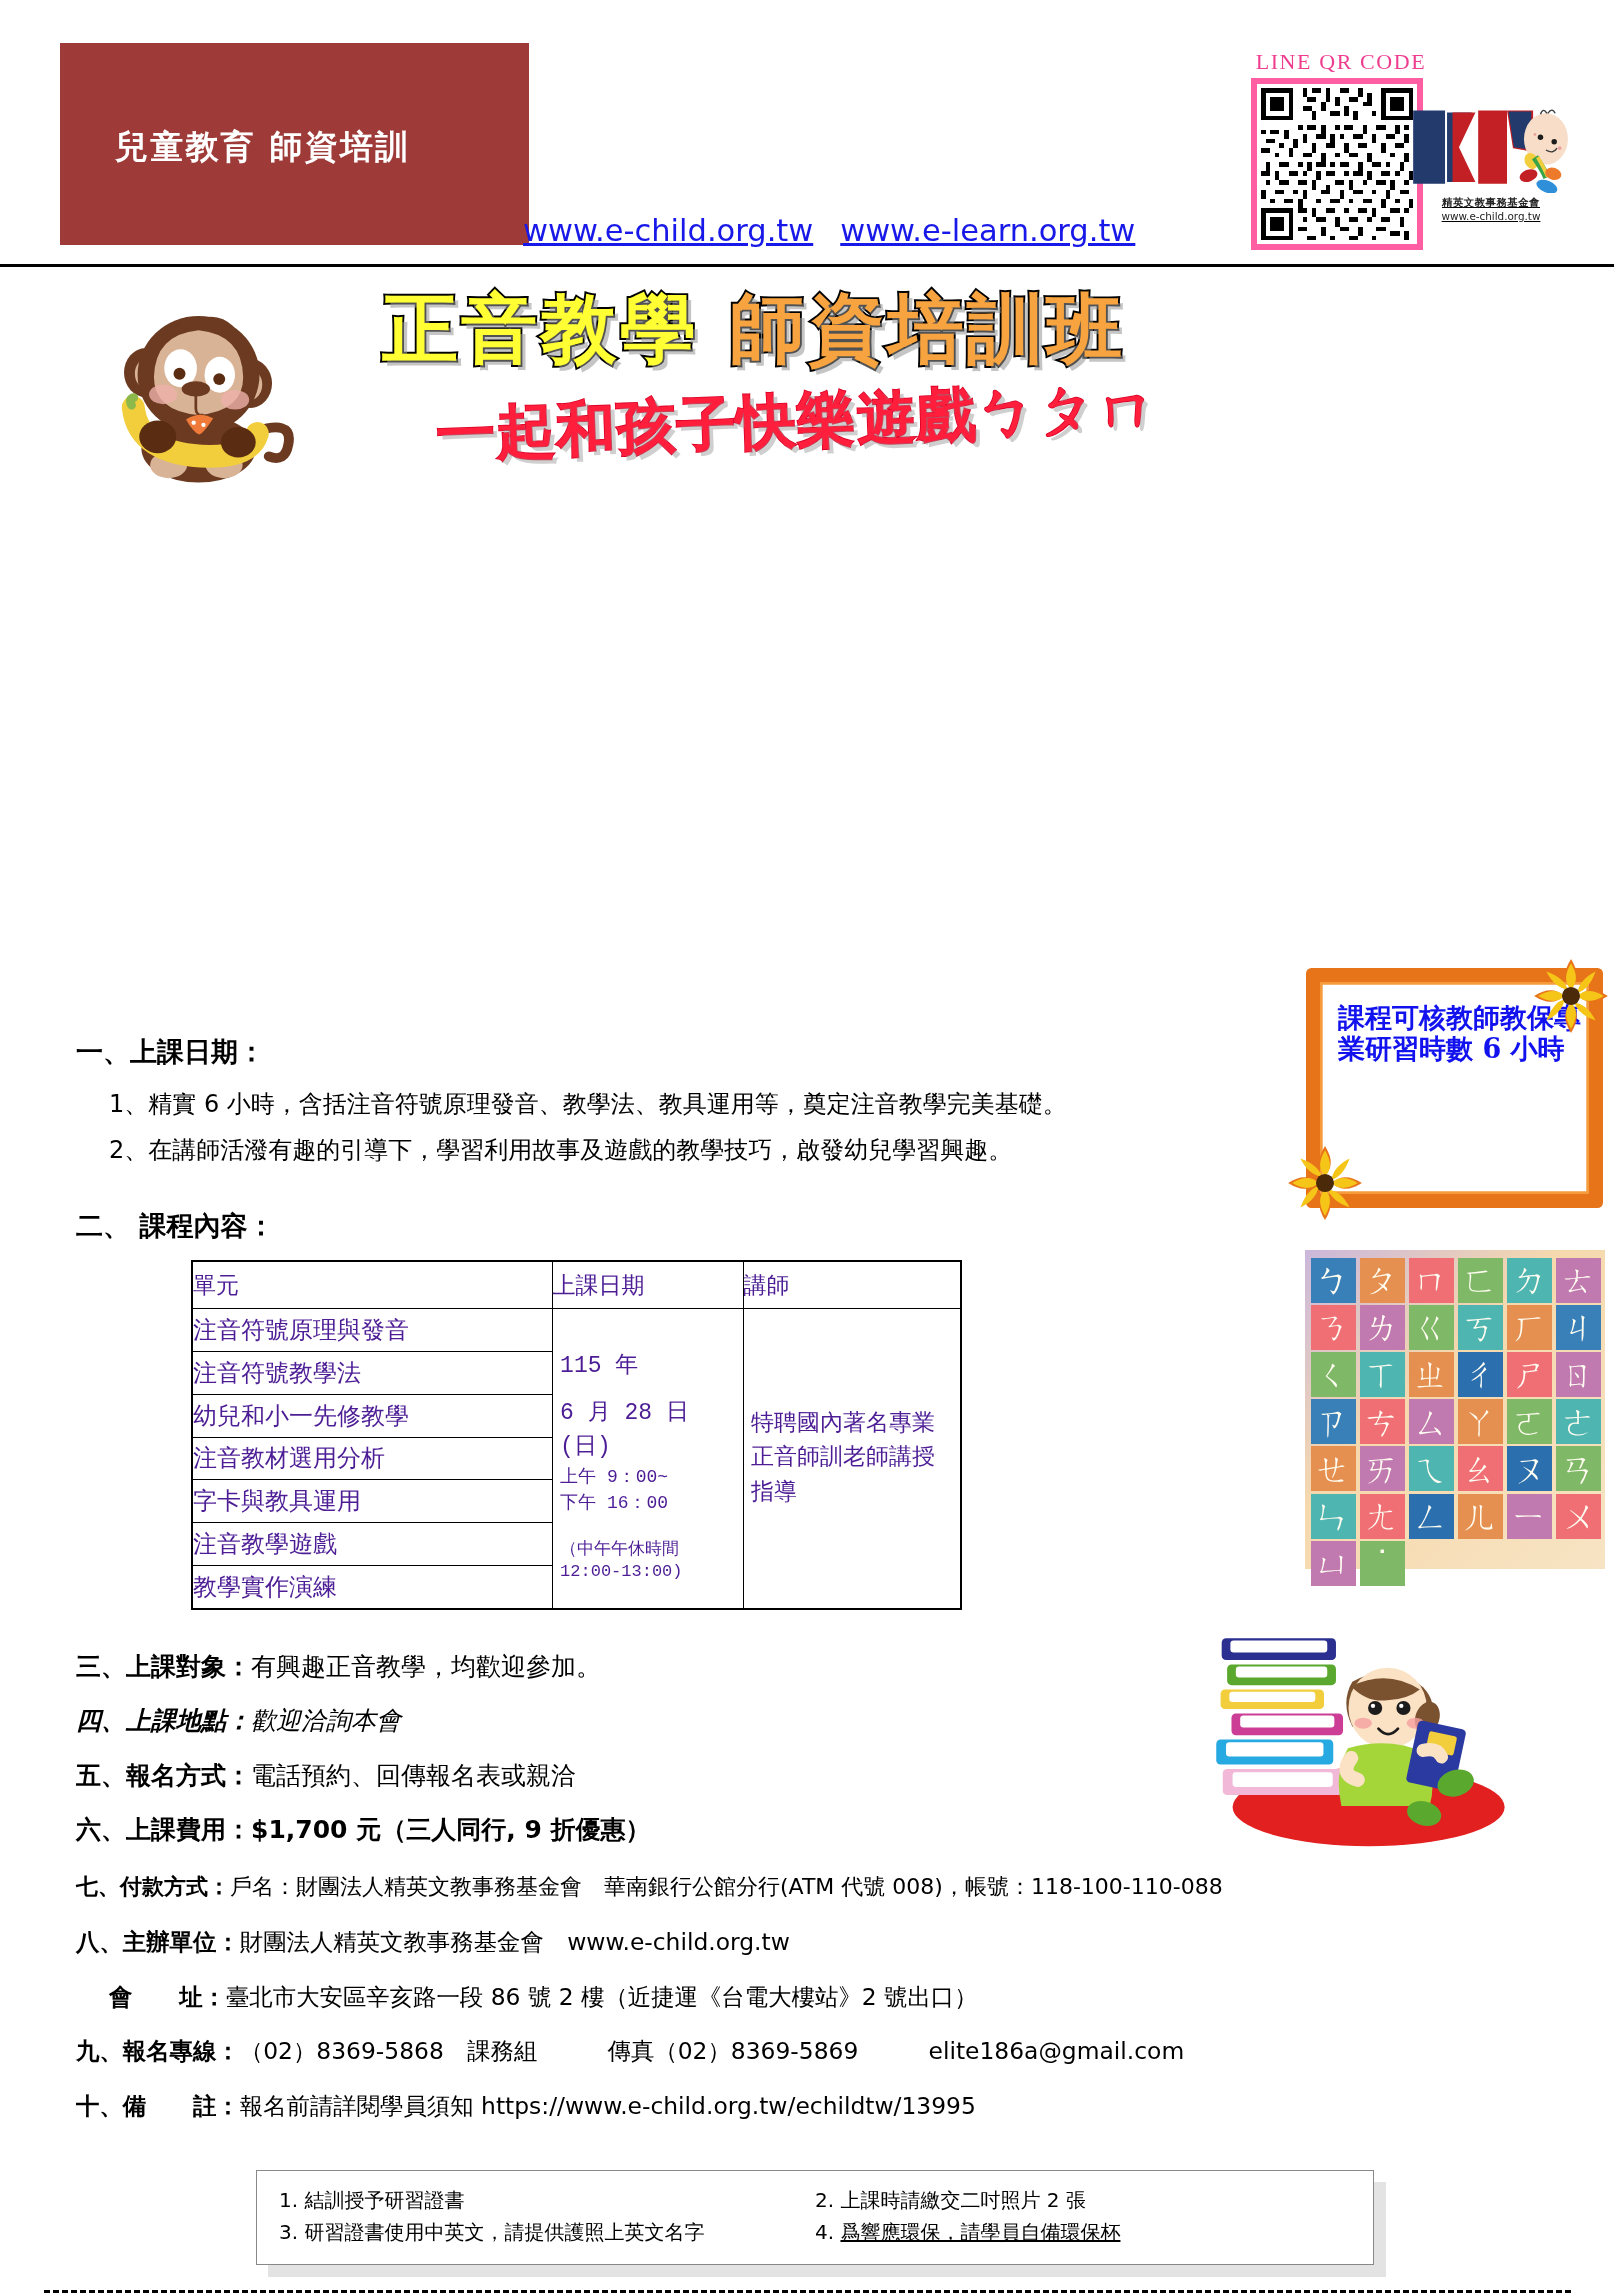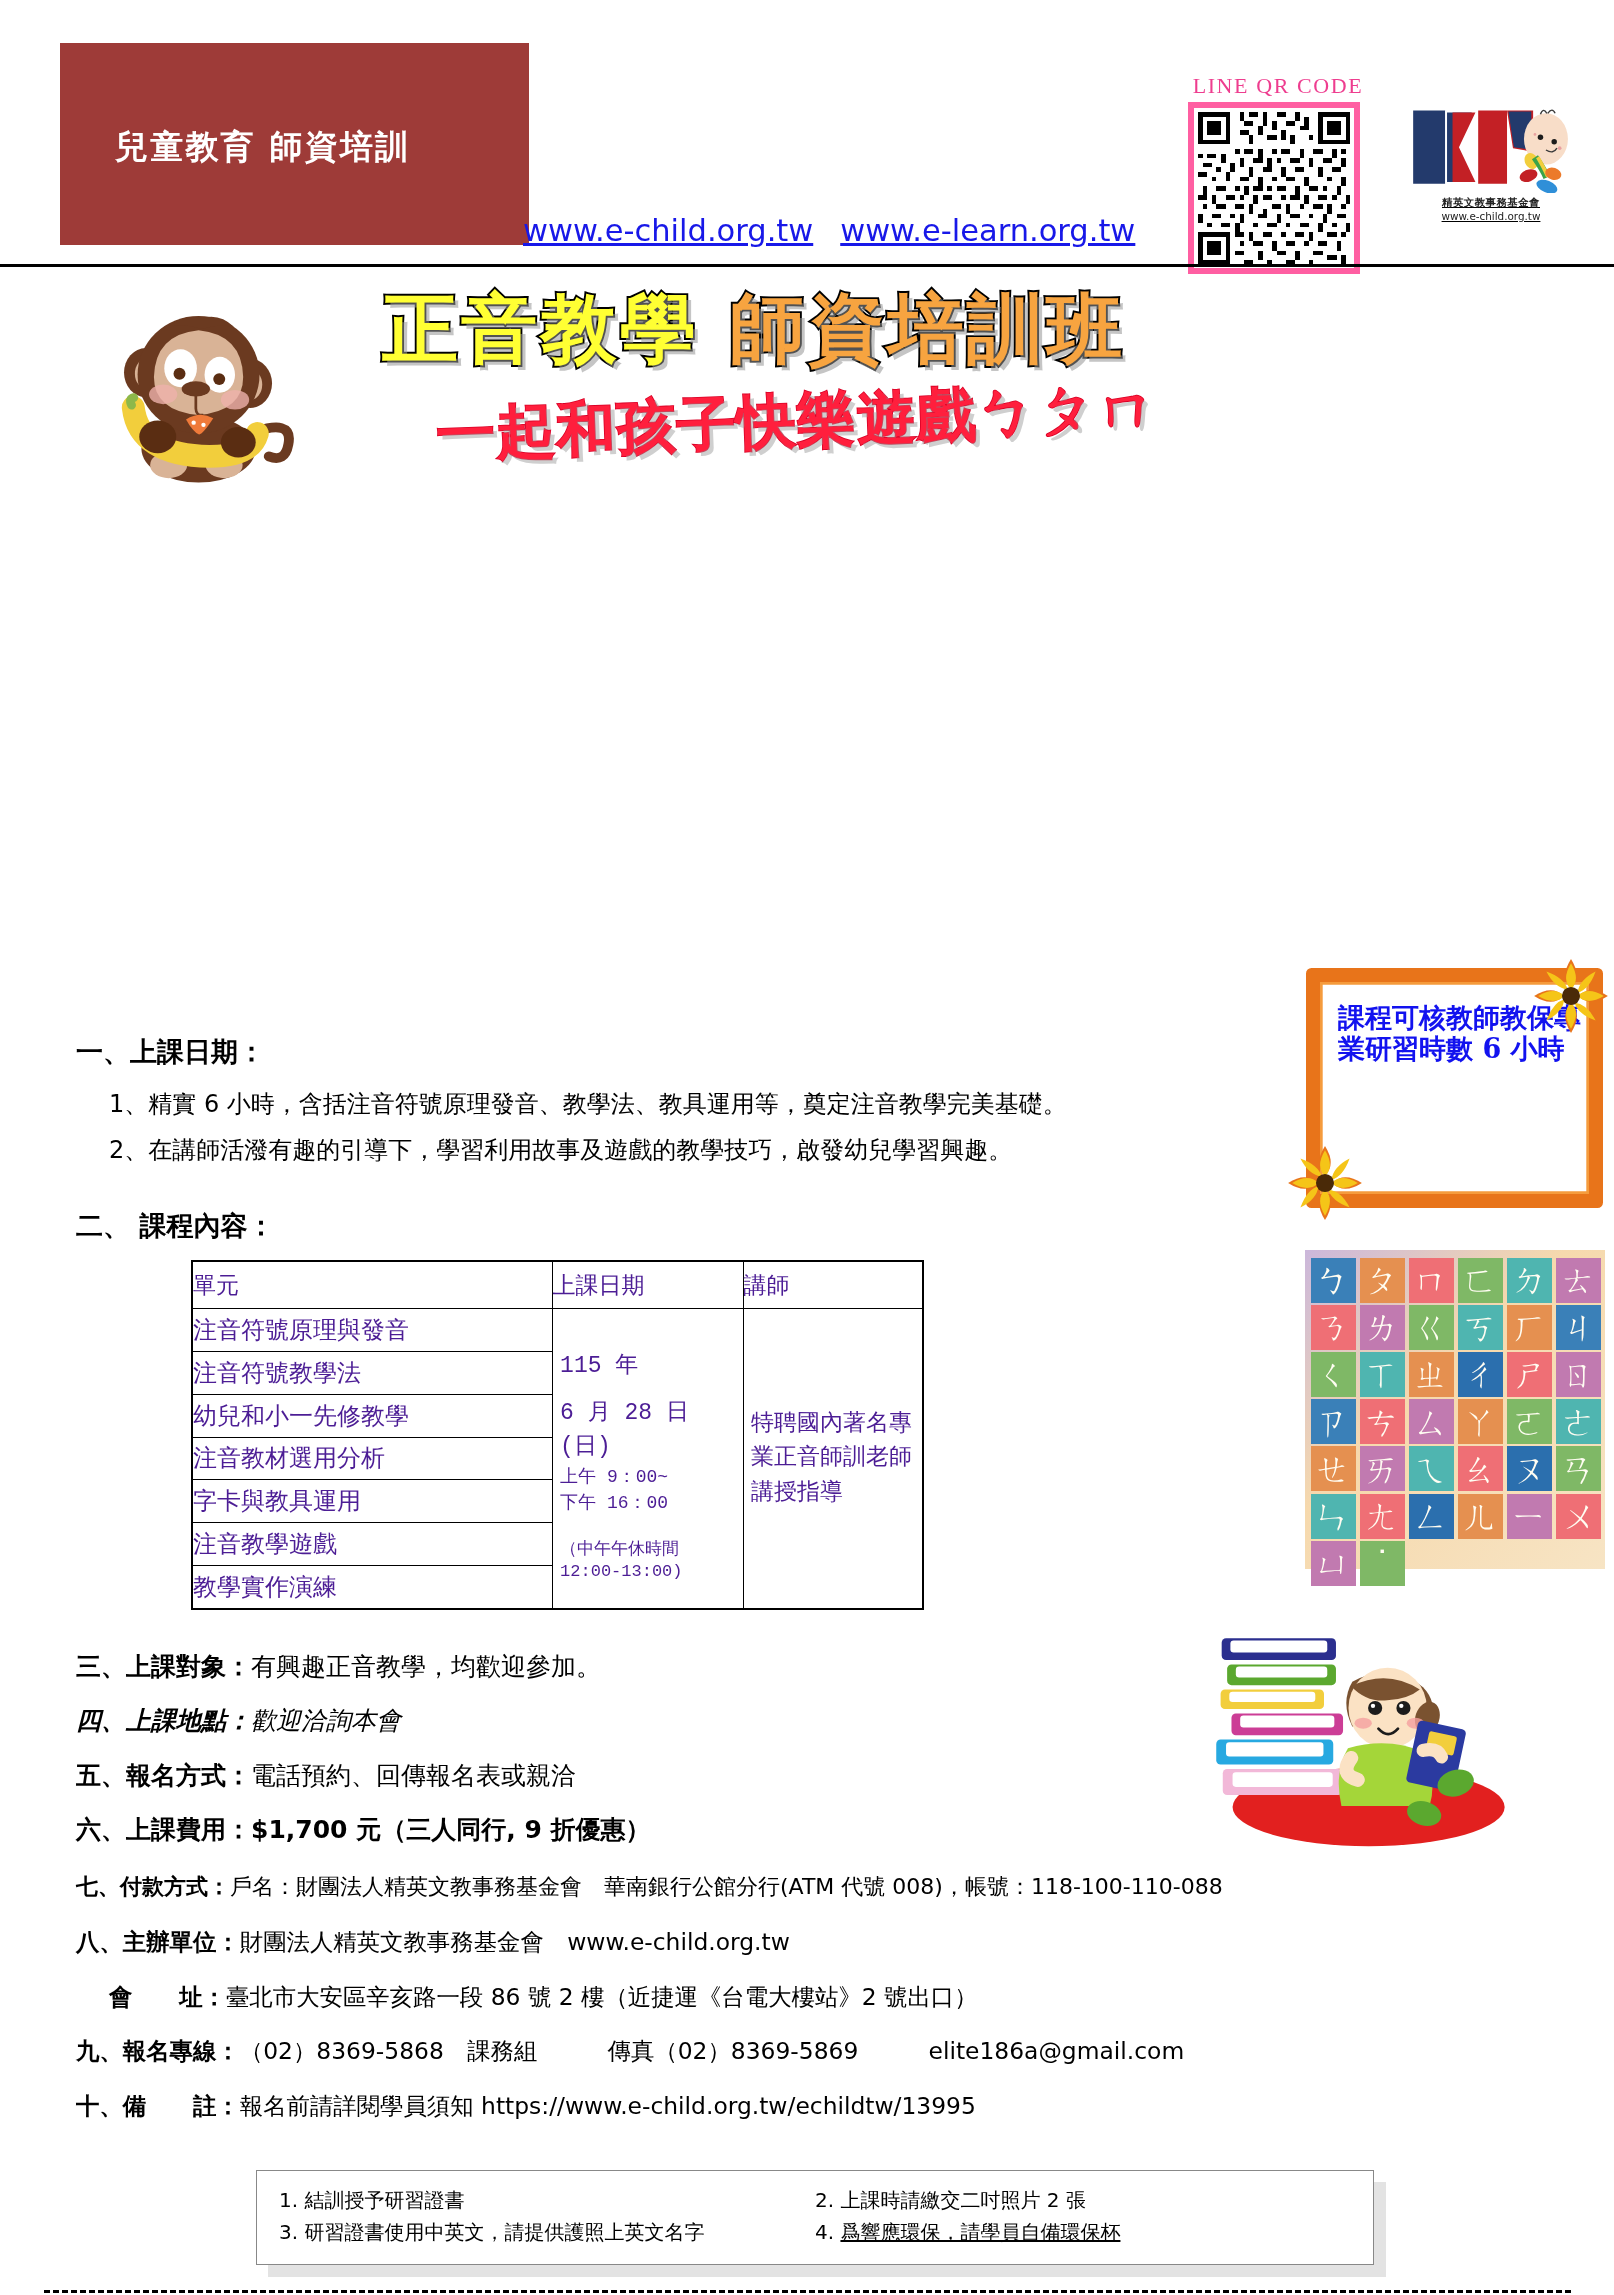"LINE QR CODE" .qr-block { left: 1188px -> 1251px; margin-top: 24px -> none }
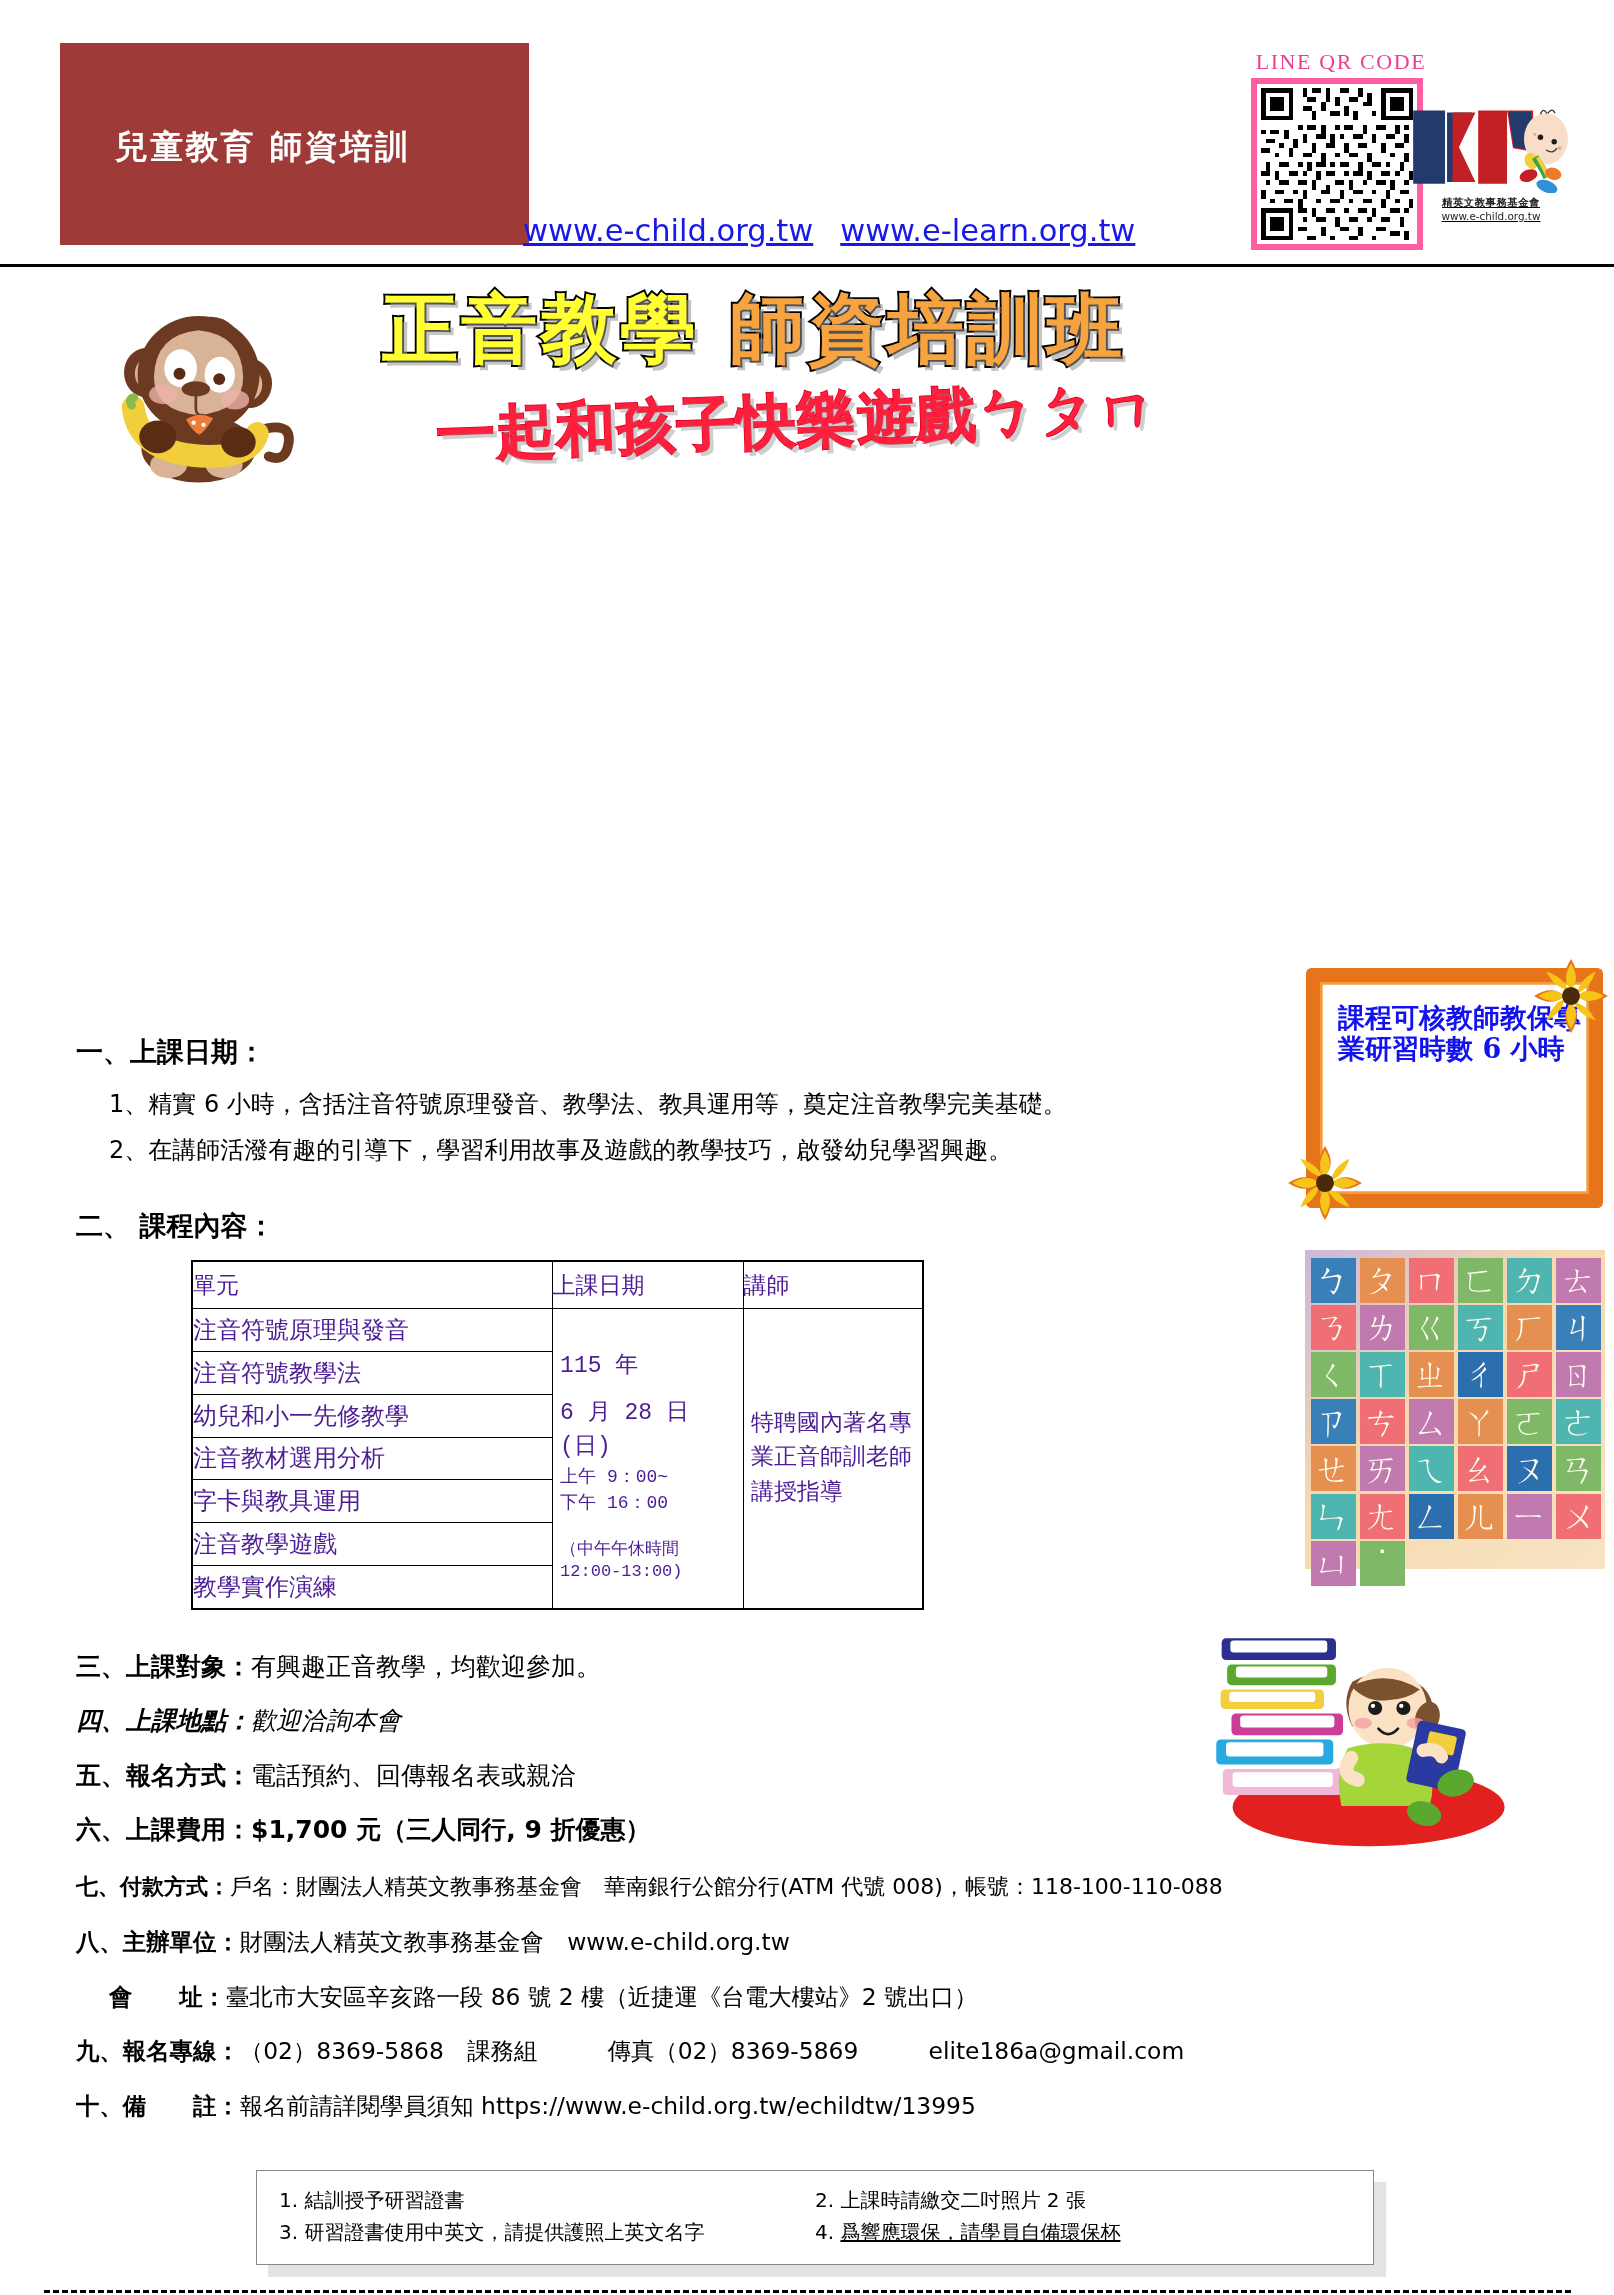"特聘國內著名專業正音師訓老師講授指導" .ct-lect { width: 180px -> 218px }
